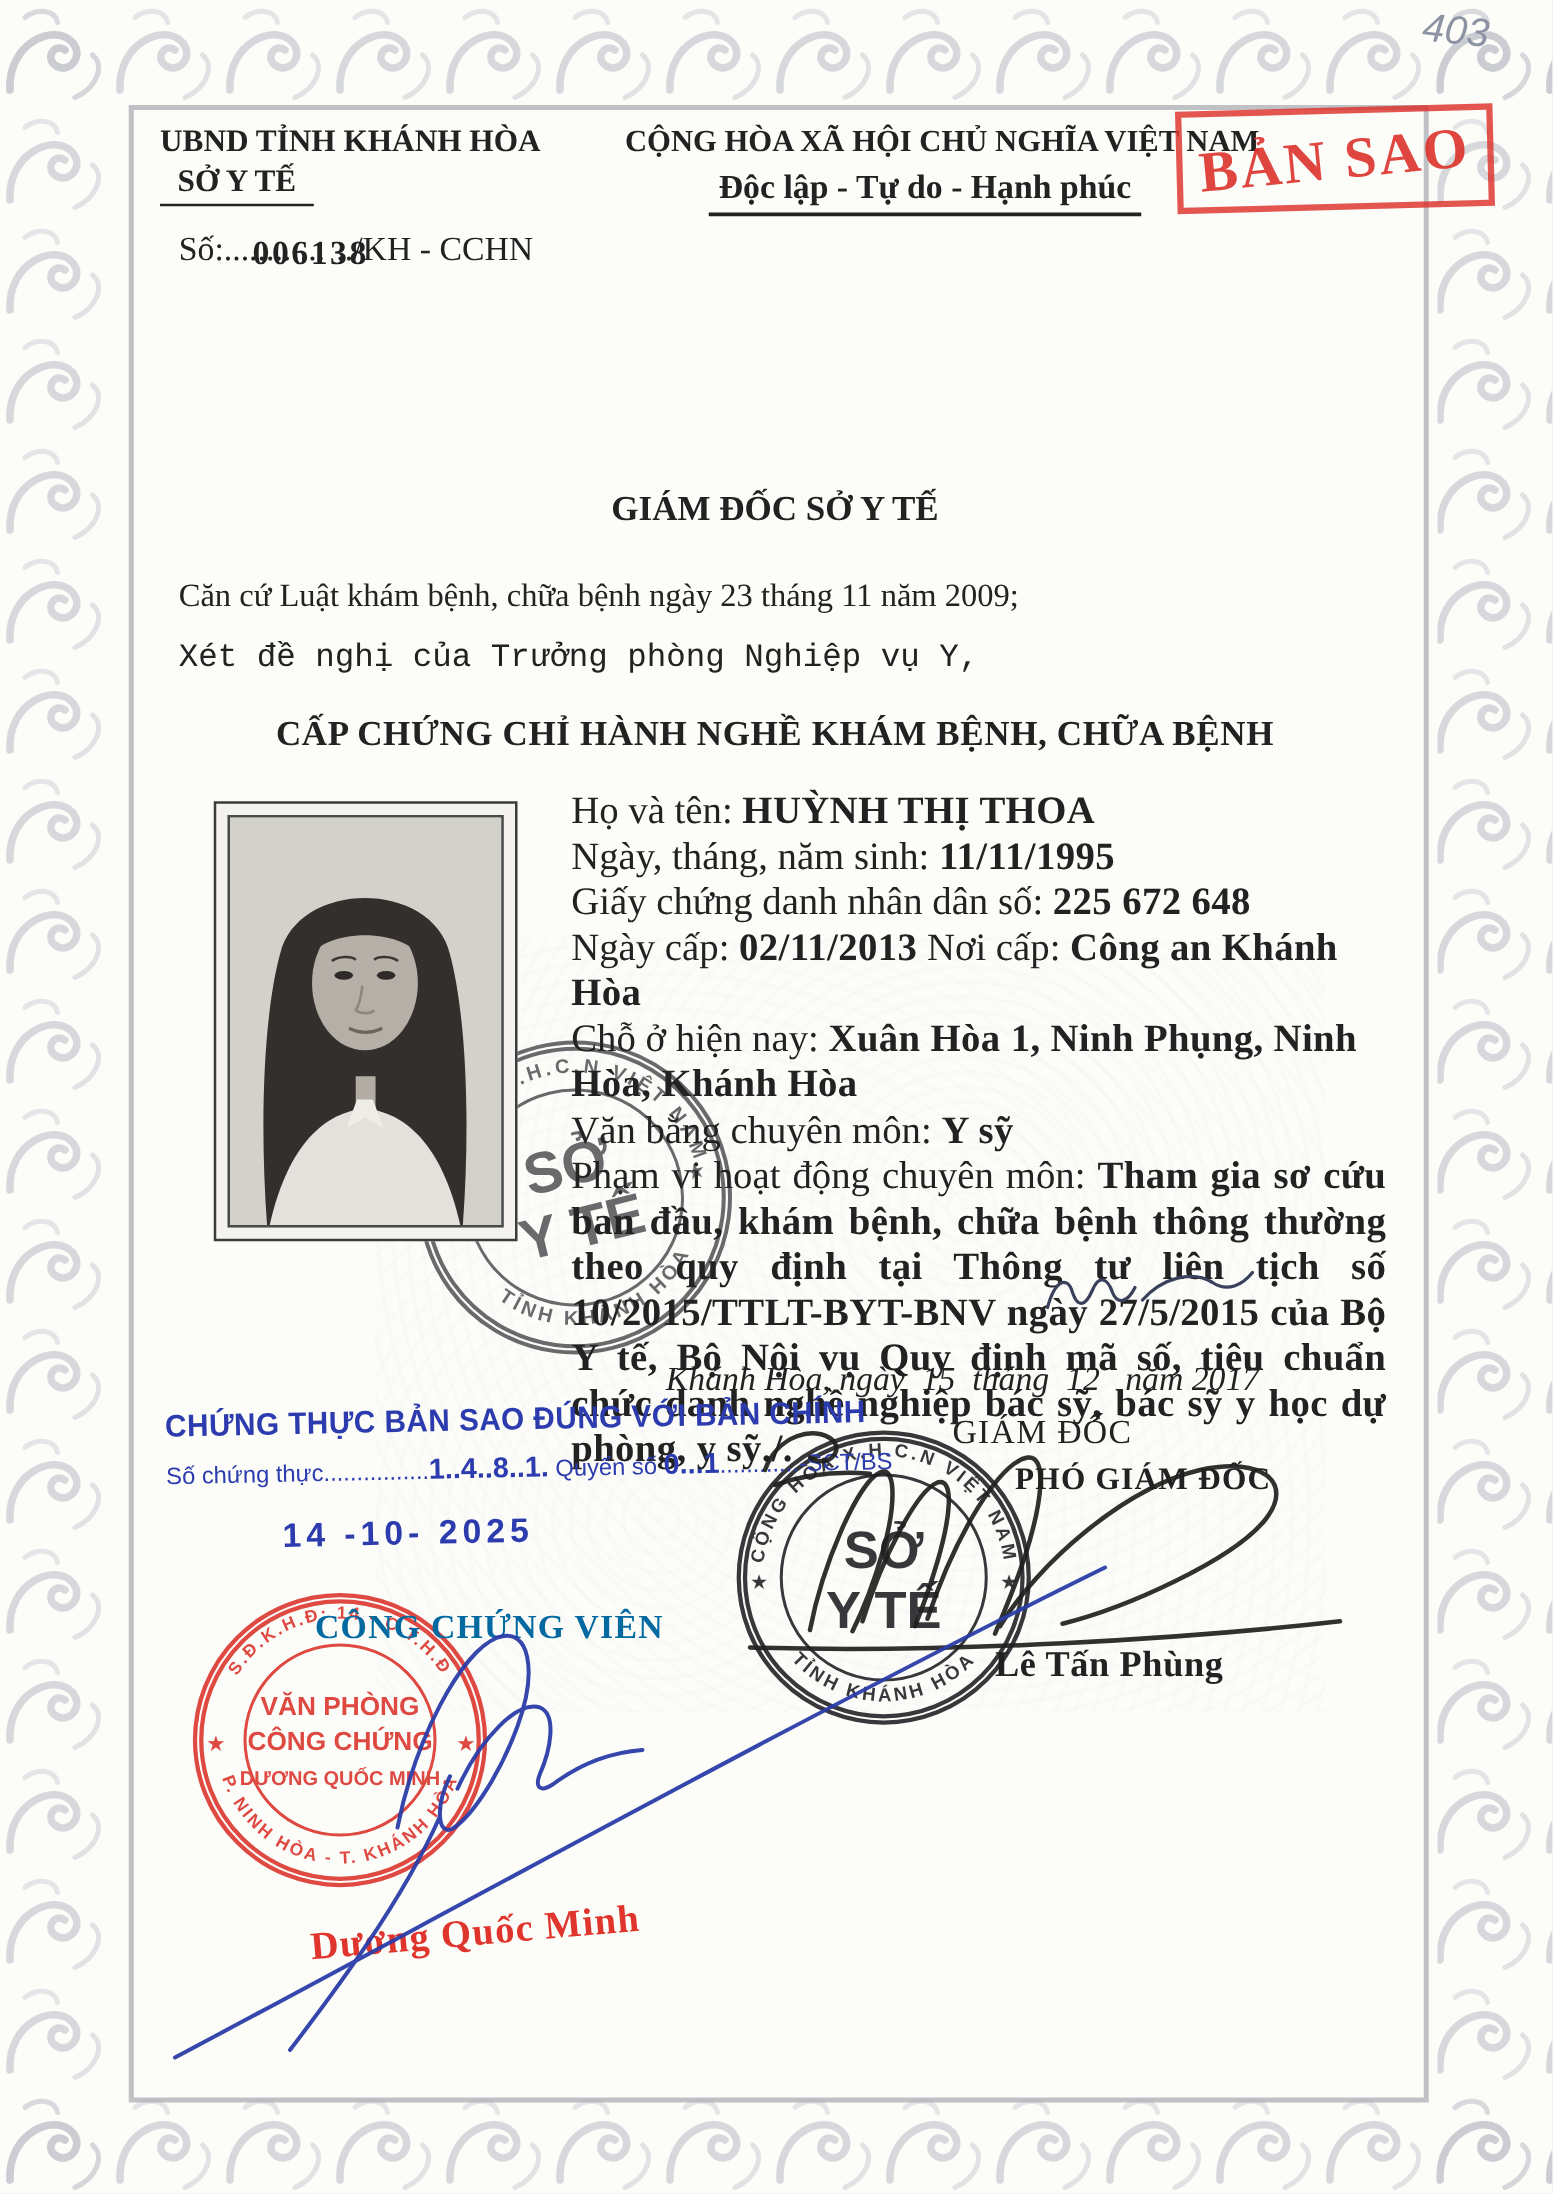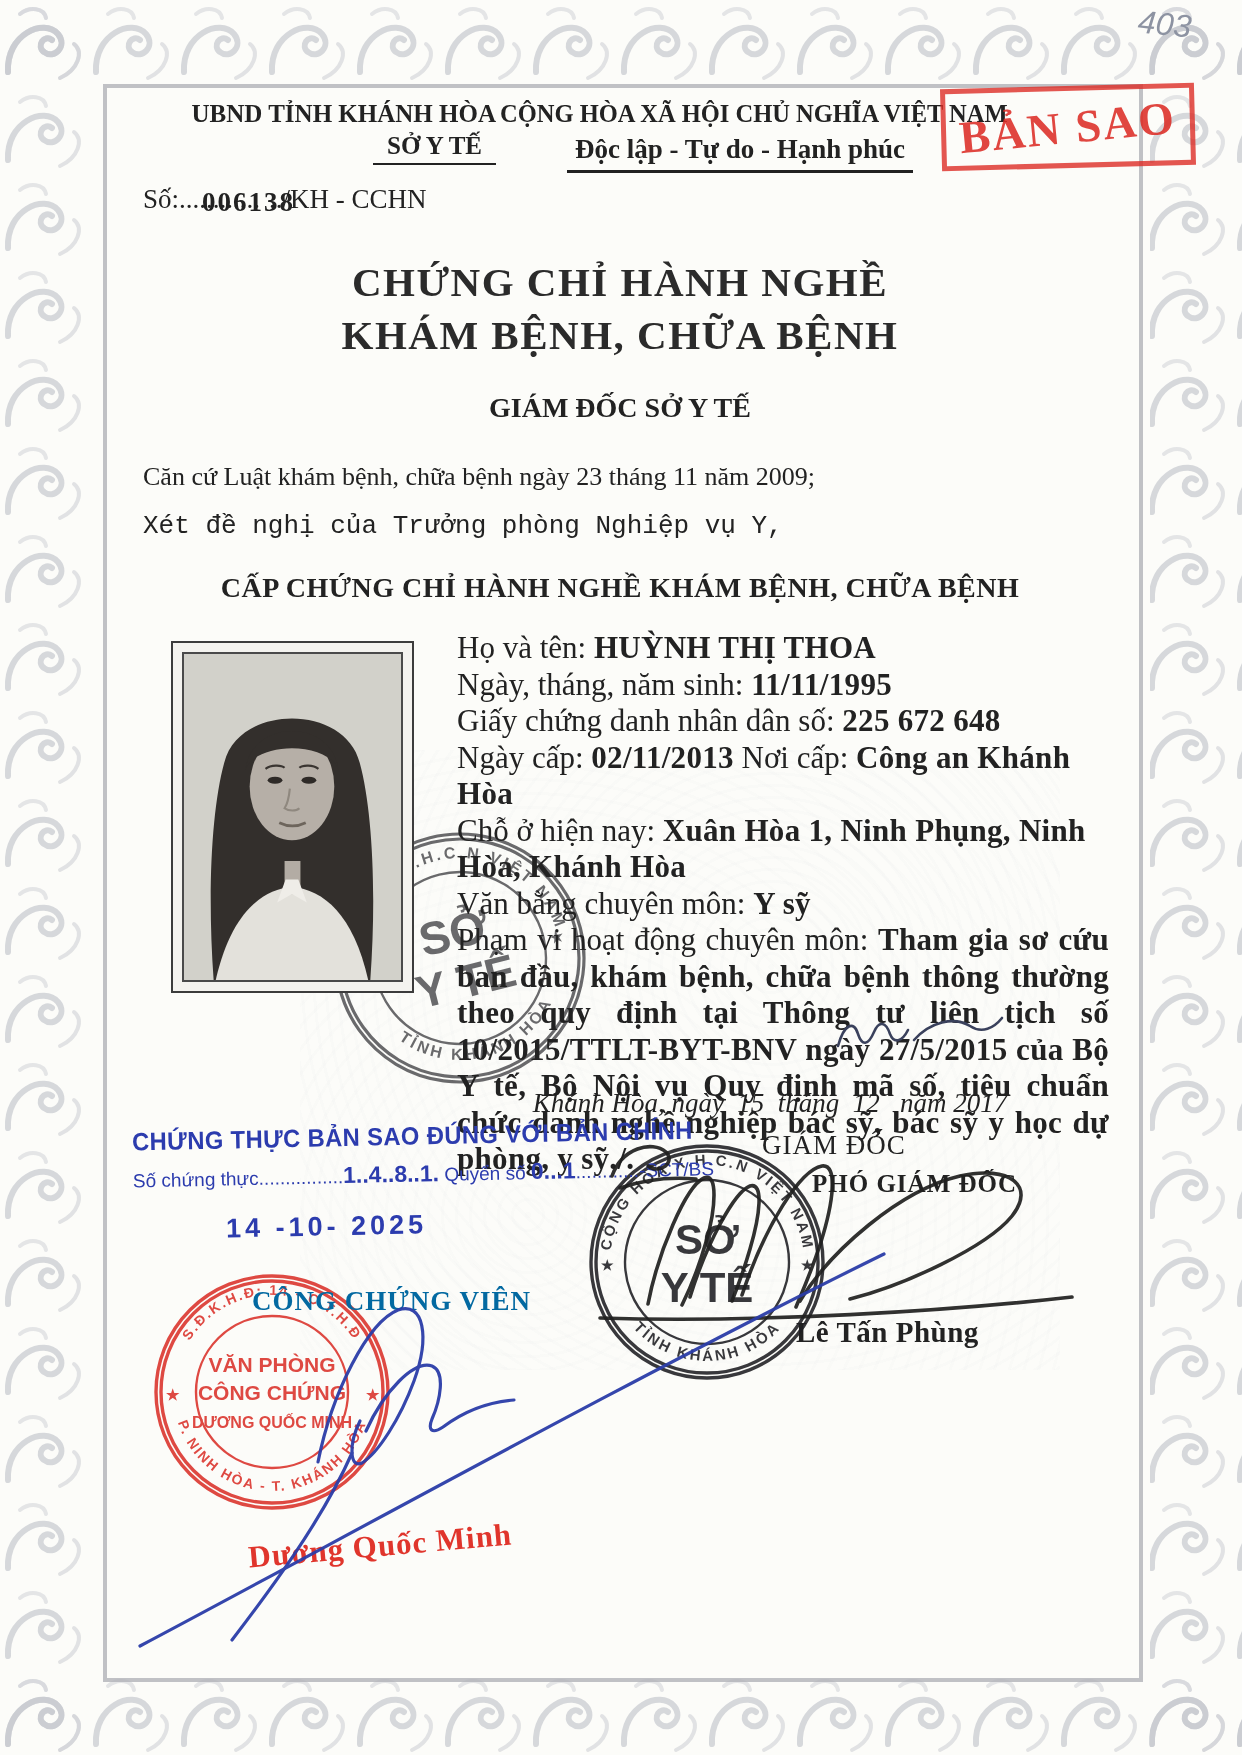"UBND TỈNH KHÁNH HÒA" .agency { text-align: right -> left }
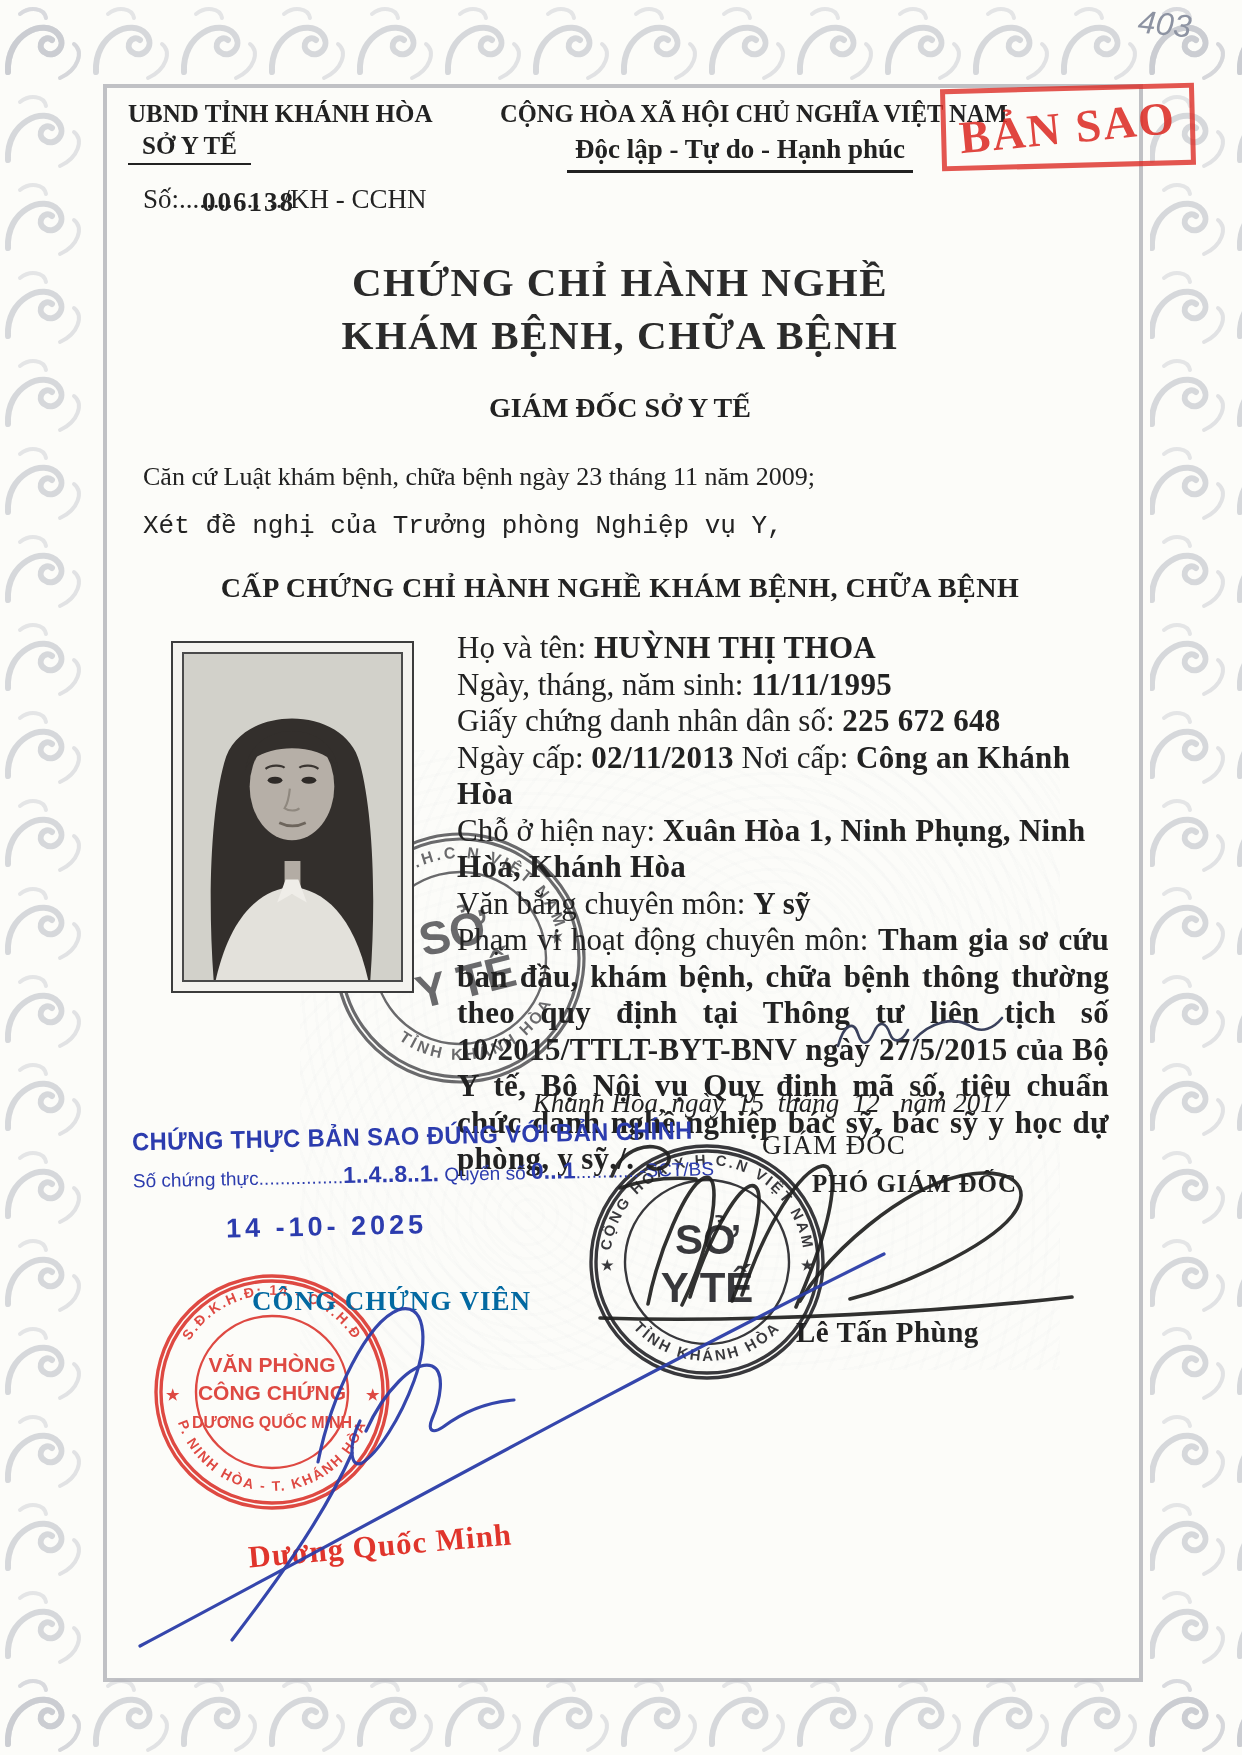"CHỨNG CHỈ HÀNH NGHỀ" div.abs { html: <div> <div>CHỨNG CHỈ HÀNH NGHỀ</div> <div>KHÁM BỆNH, CHỮA BỆNH</div> </div> -> none }
